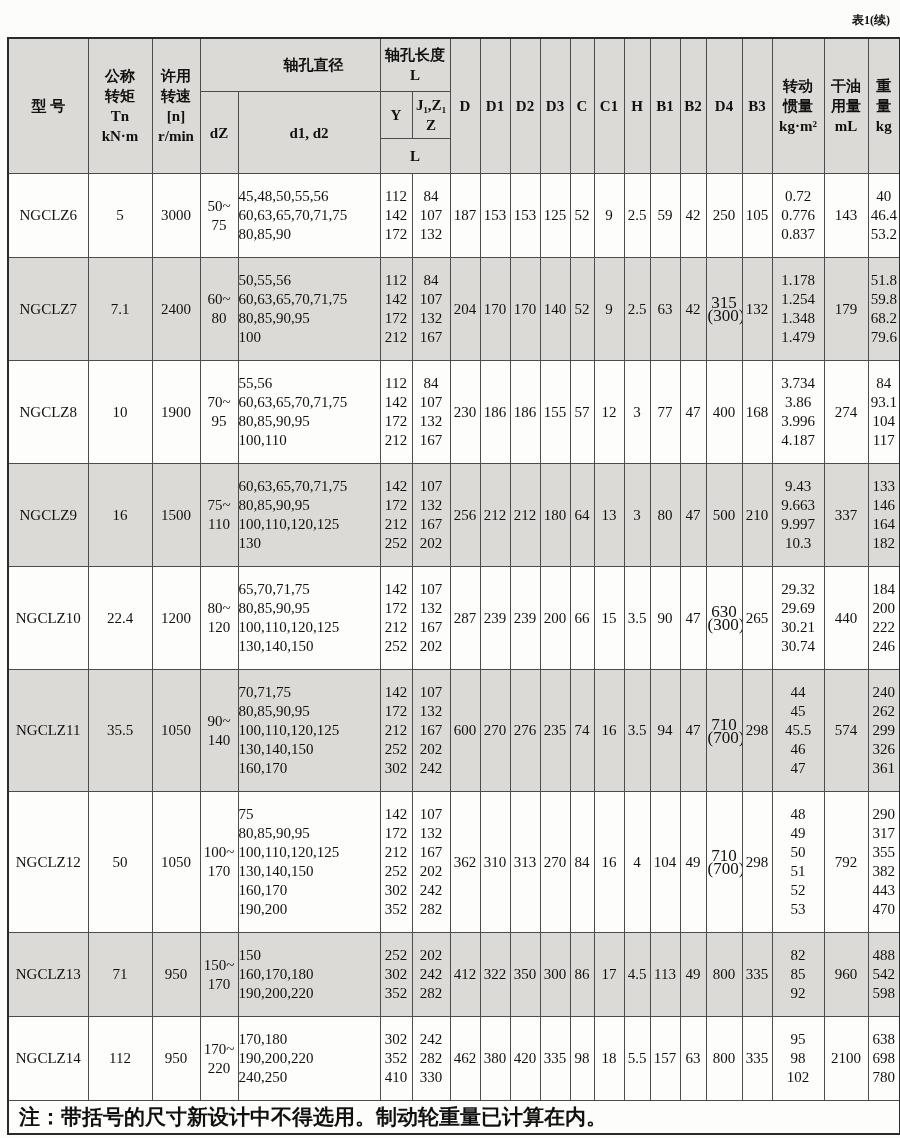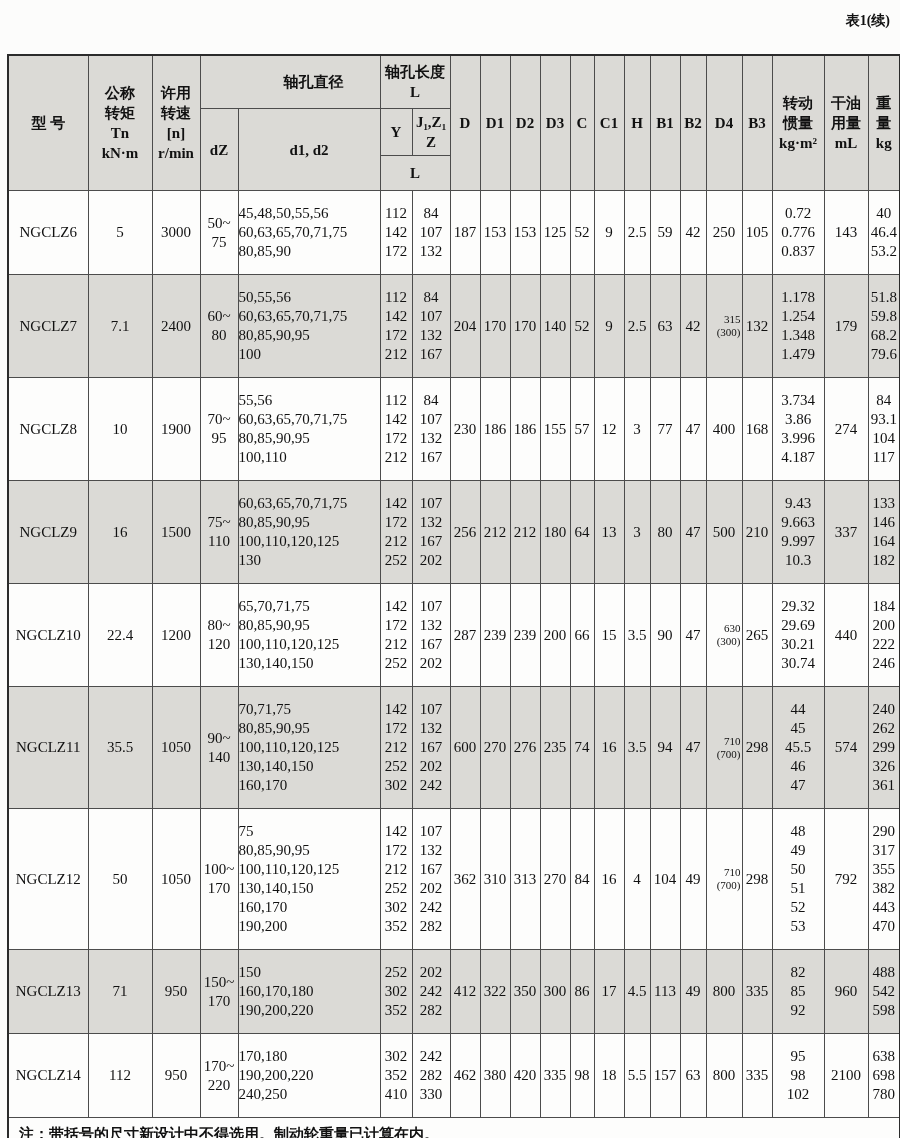"表1(续)" .page-title { font-size: 14px -> 12px; padding: 12px 10px 24px 0 -> 12px 10px 8px 0 }
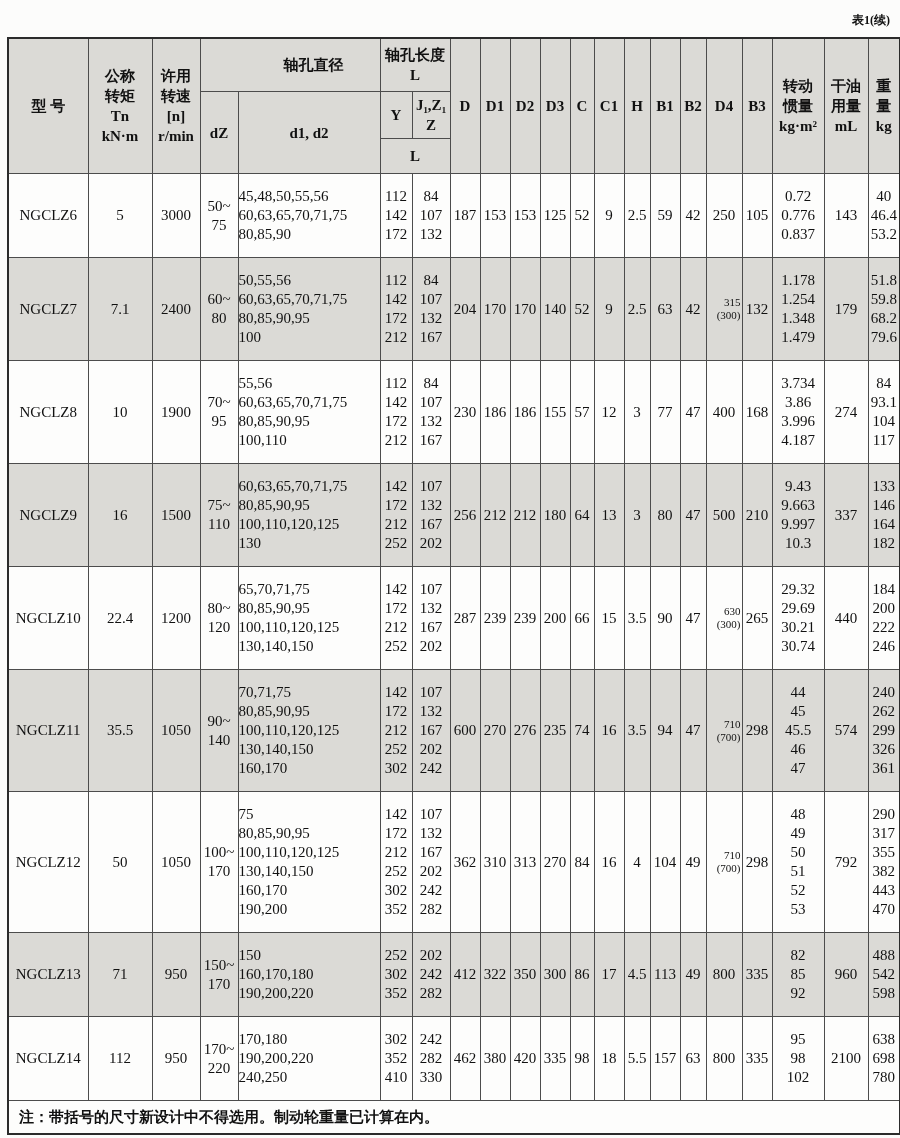"315" td.paren { font-size: 11px -> 17px; text-align: right -> none }
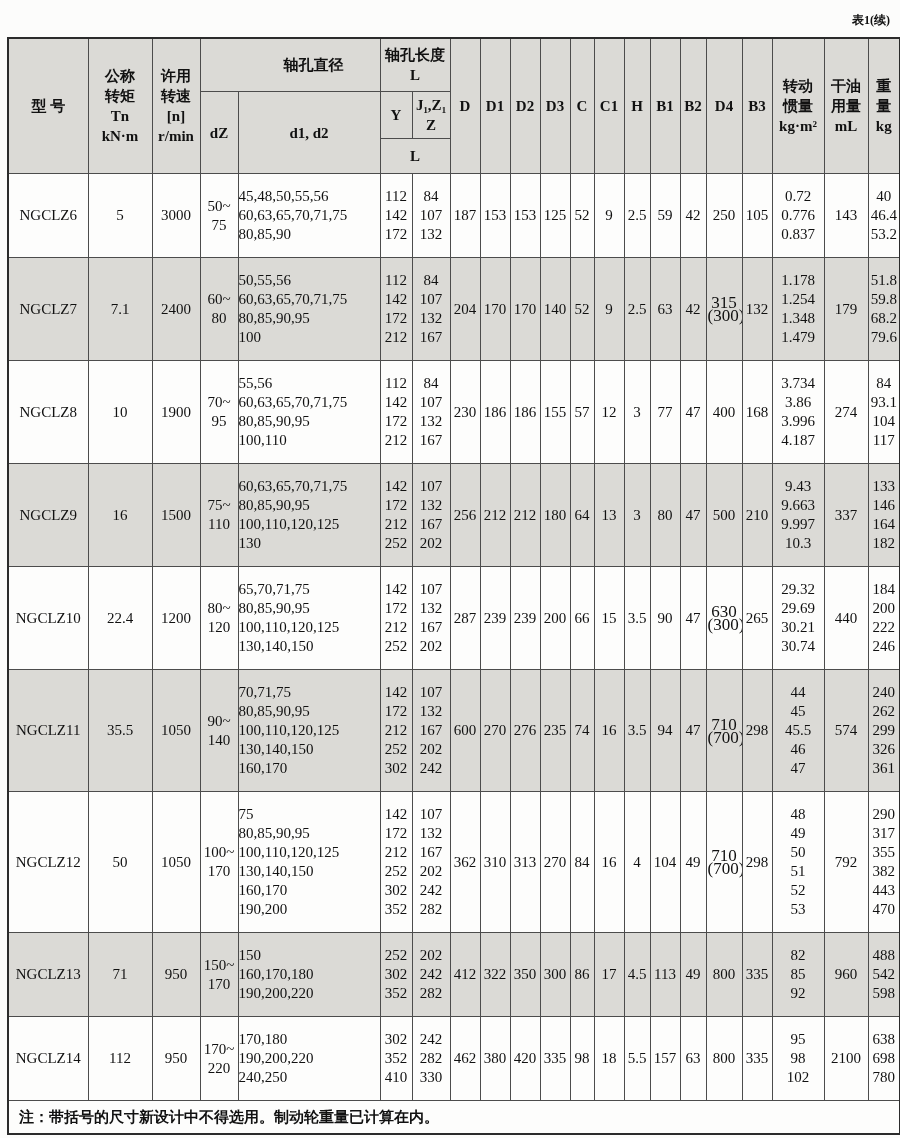"注：带括号的尺寸新设计中不得选用。制动轮重量已计算在内。" tfoot td.note { font-size: 15px -> 21px }
